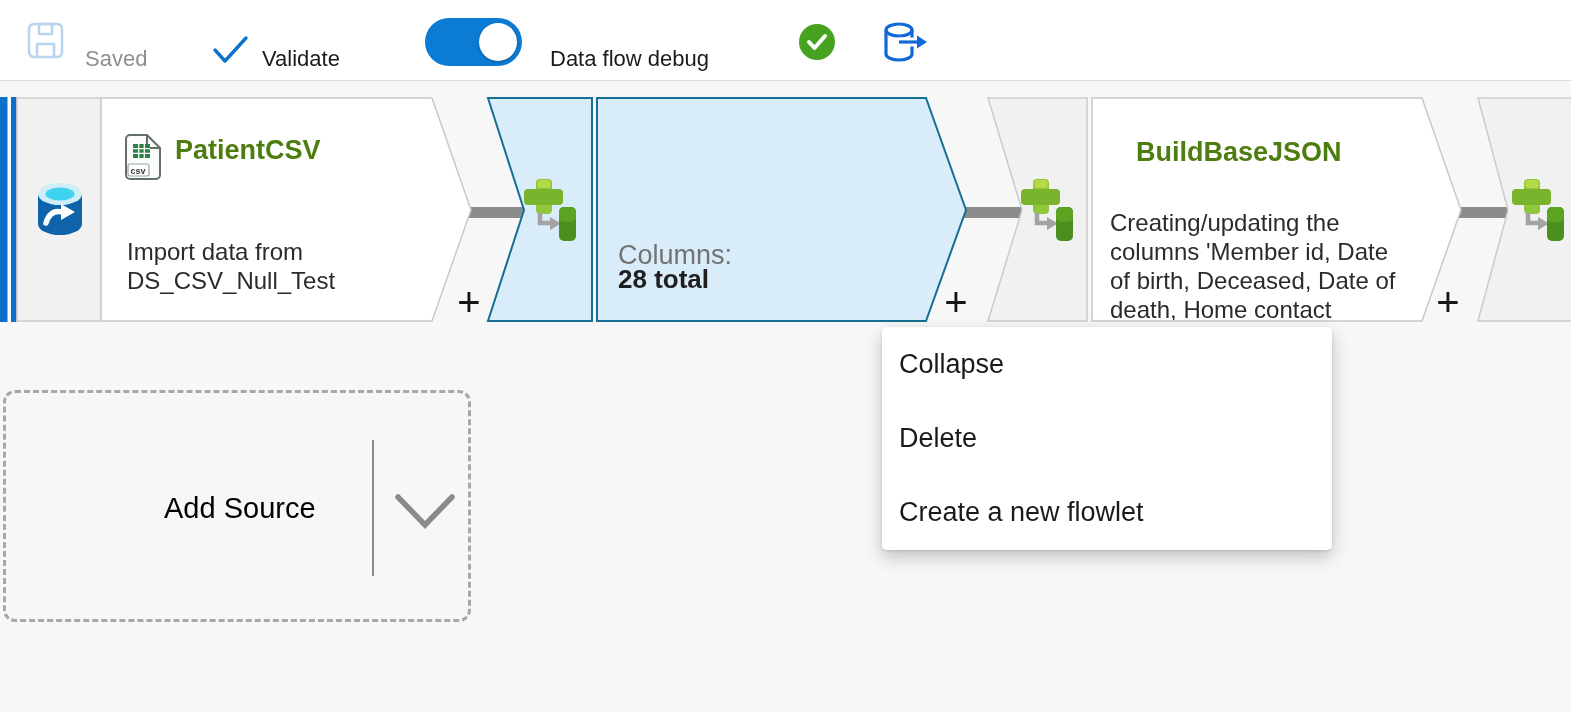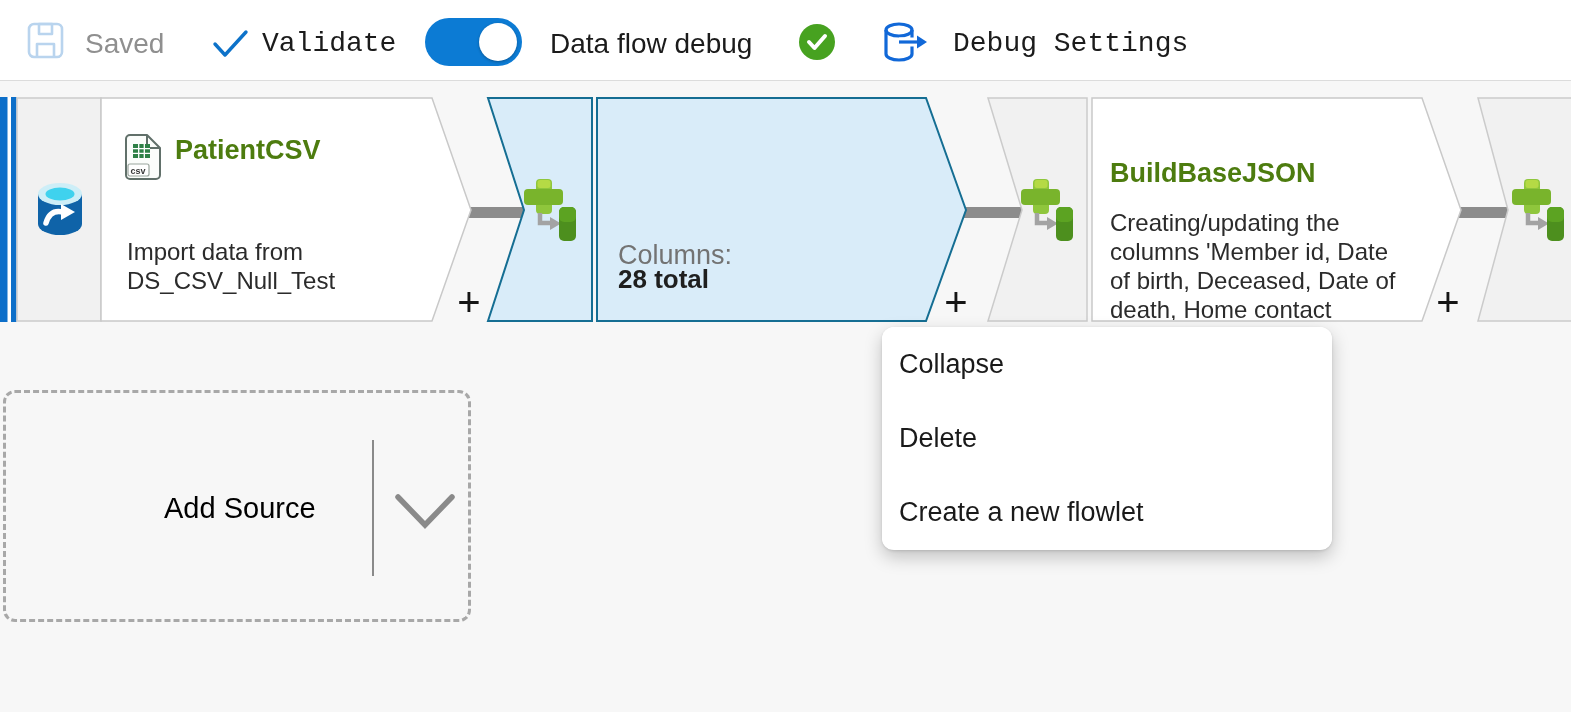"Saved" .tb-label { font-size: 28px -> 22px; margin-top: none -> 18px }
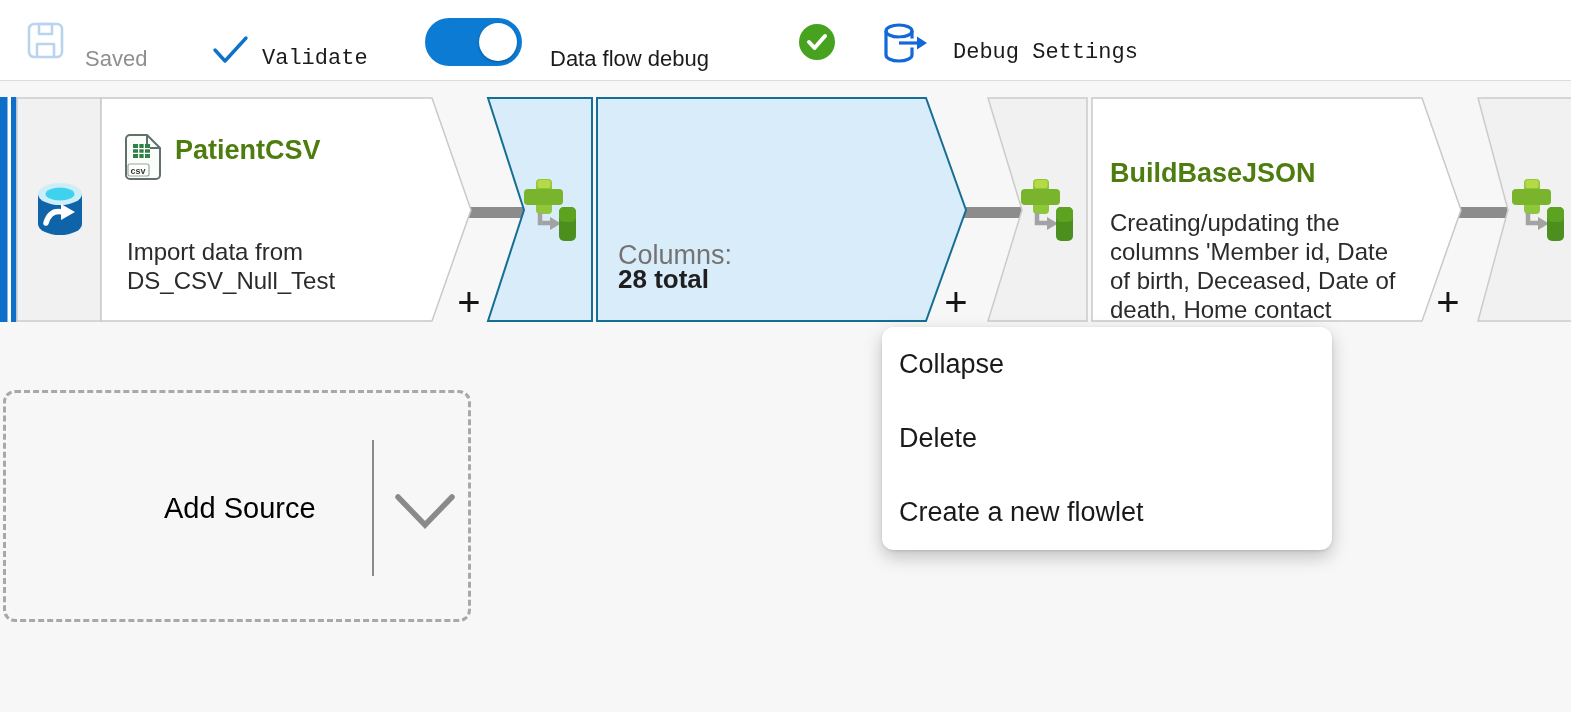"Validate" .tb-item { font-family: Liberation Mono, monospace -> Liberation Sans, sans-serif }
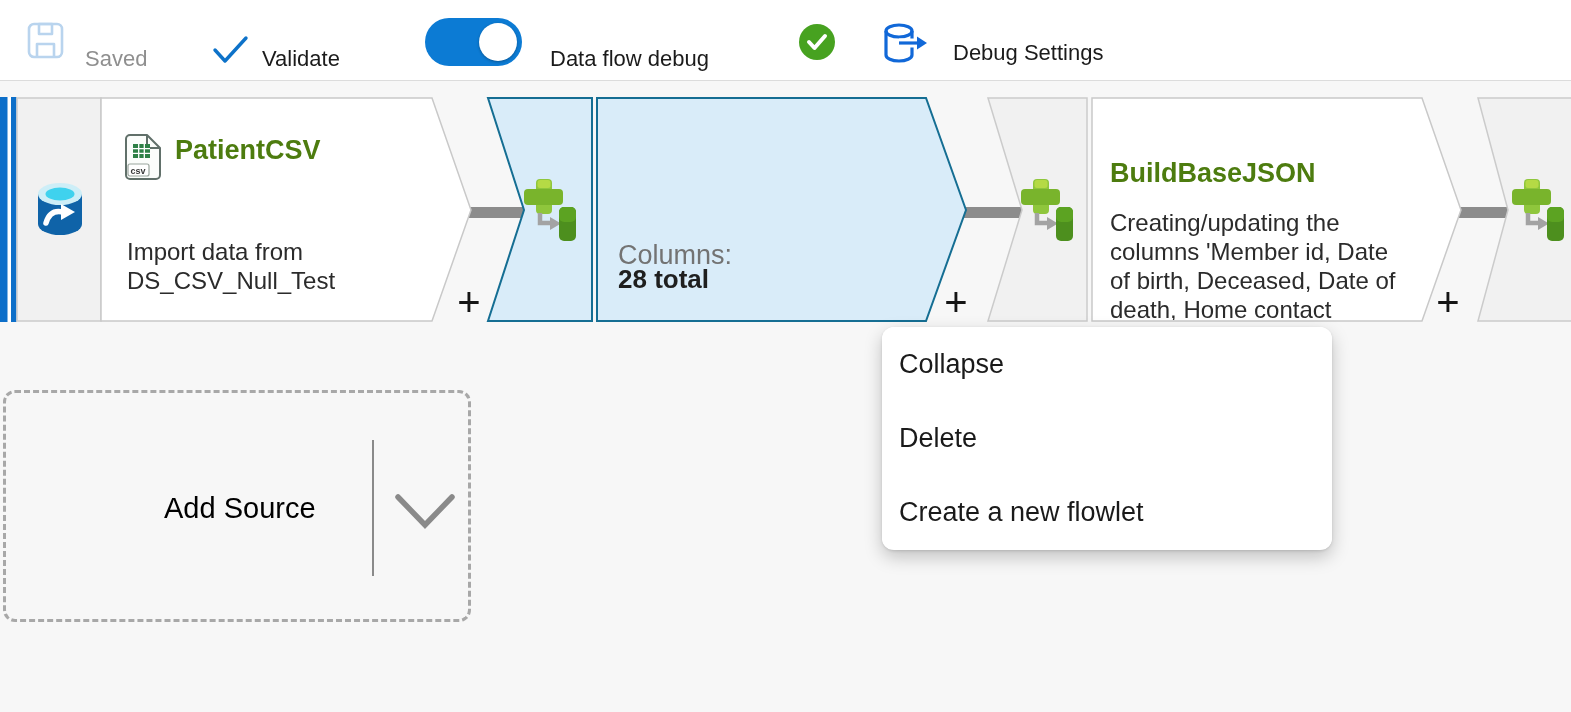"Debug Settings" span.tb-label { html: <span>Debug Settings</span> -> none }
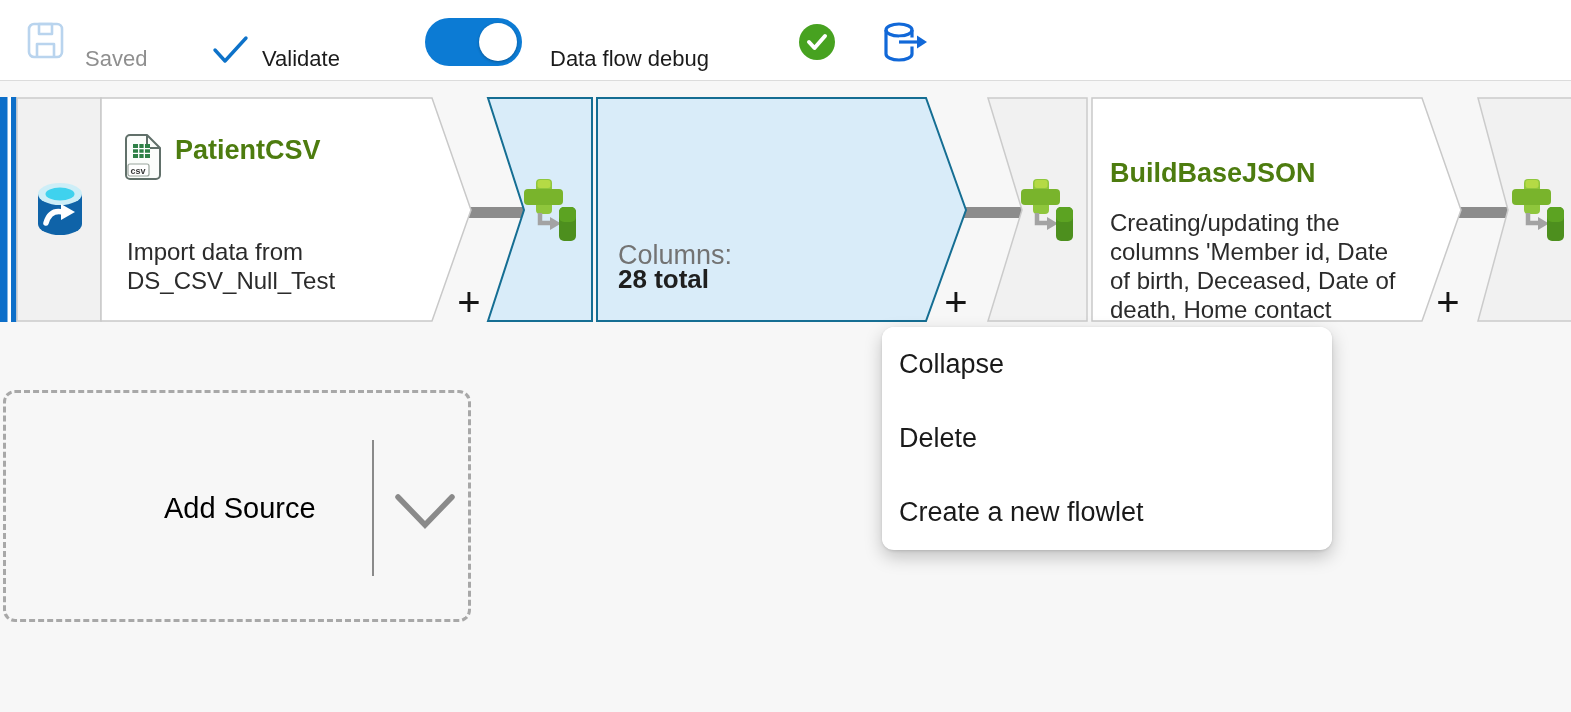"BuildBaseJSON" div.overlay { left: 1110px -> 1136px; margin-top: 21px -> none }
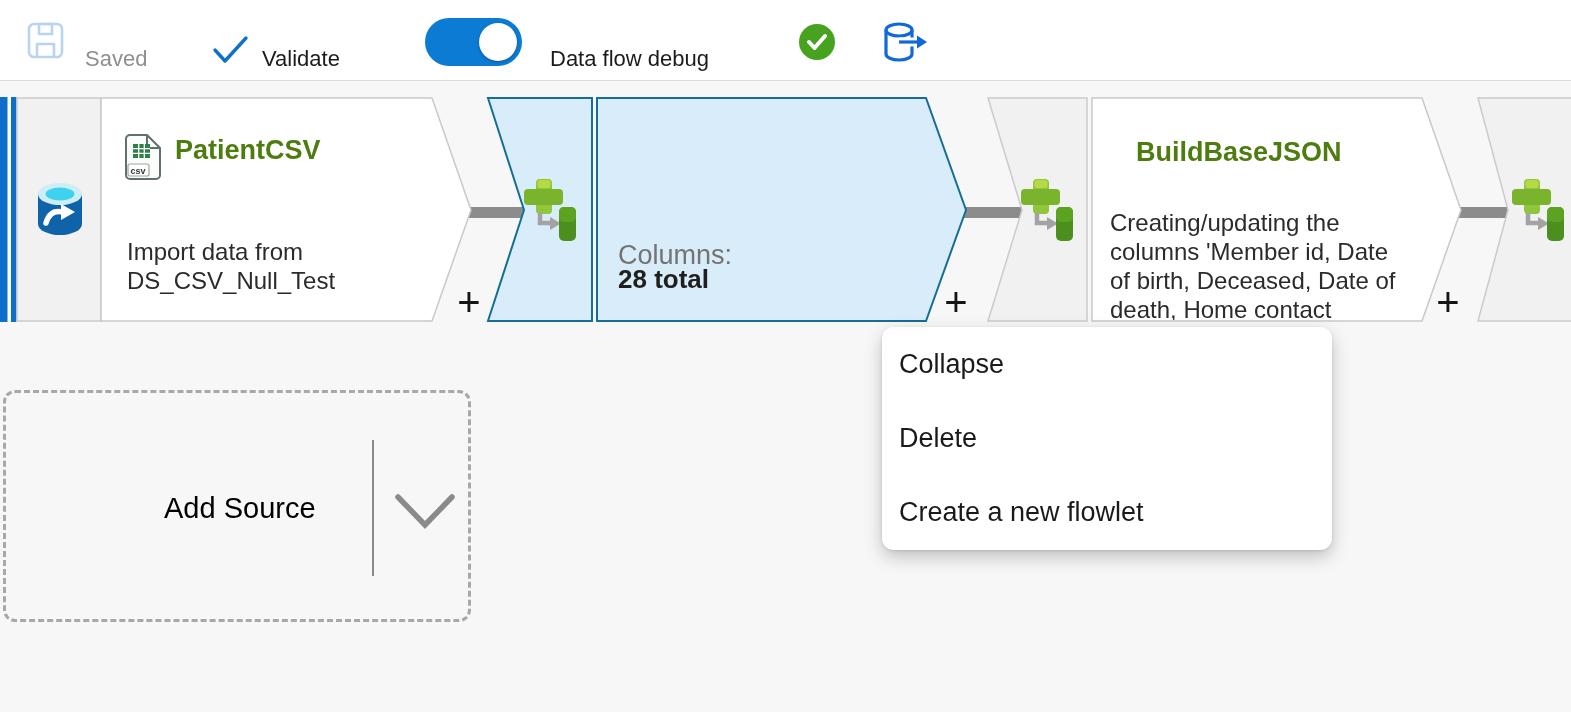"Collapse" .ctx-menu { border-radius: 12px -> 5px }
